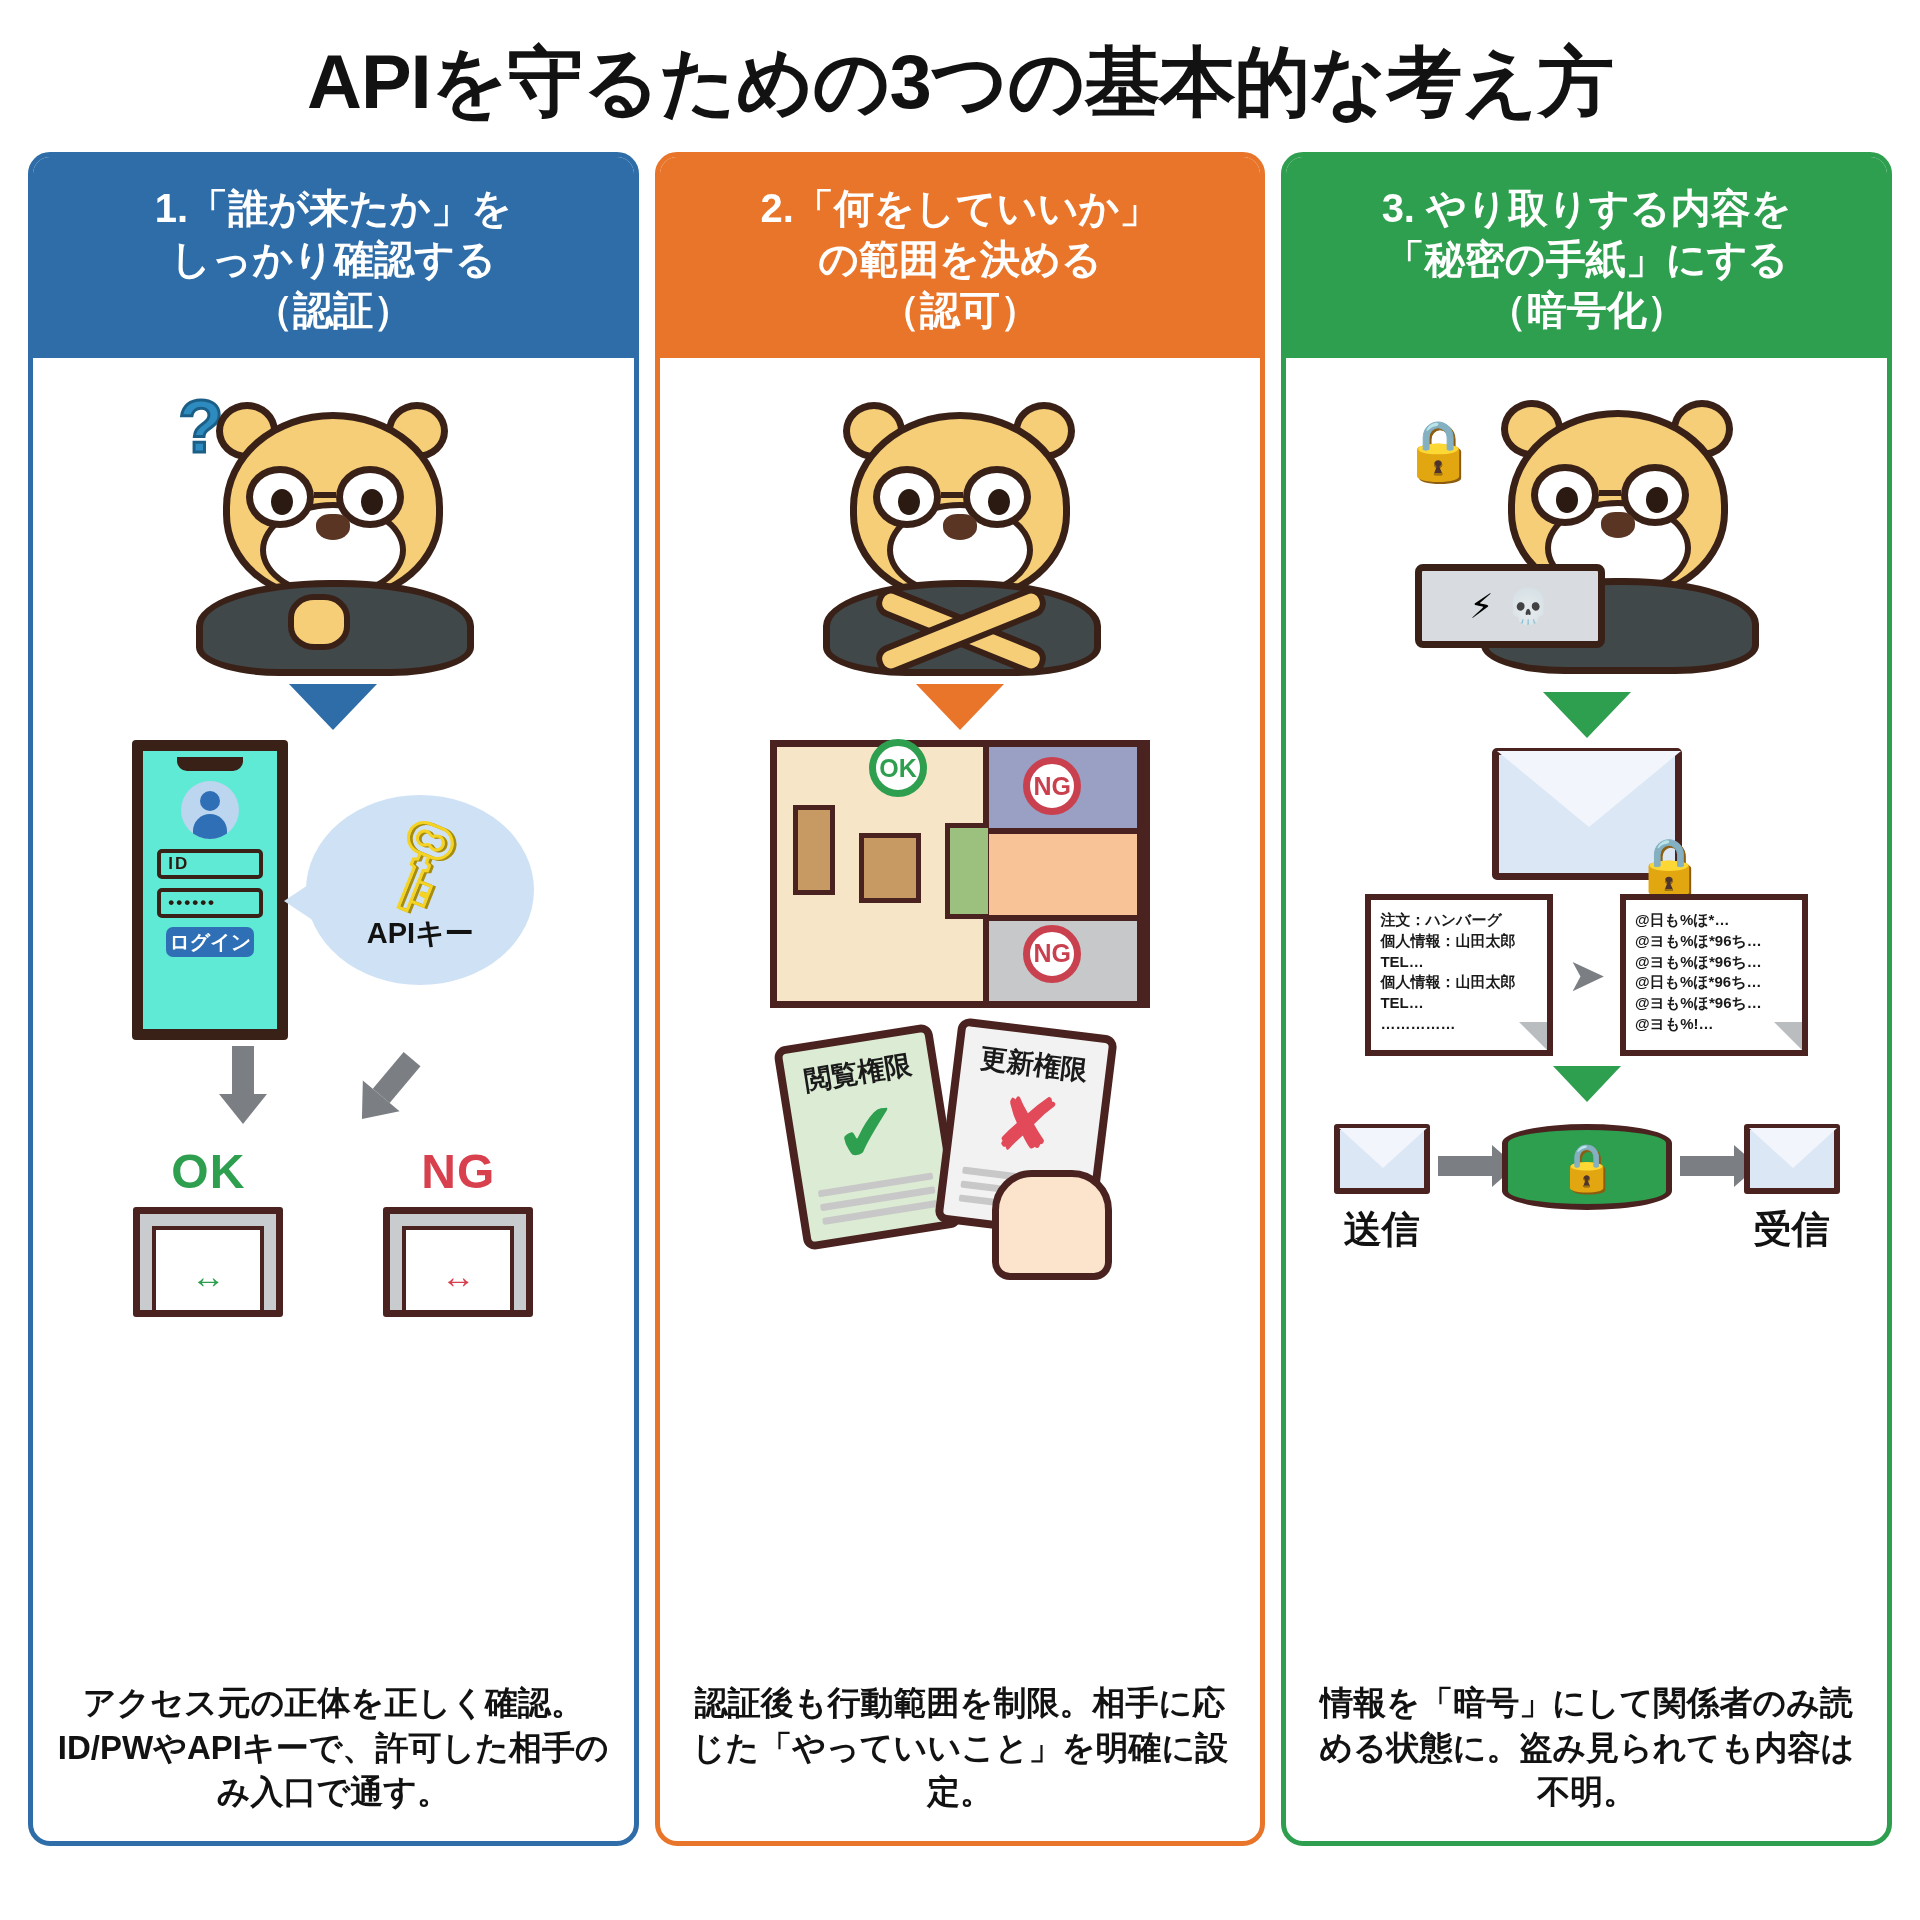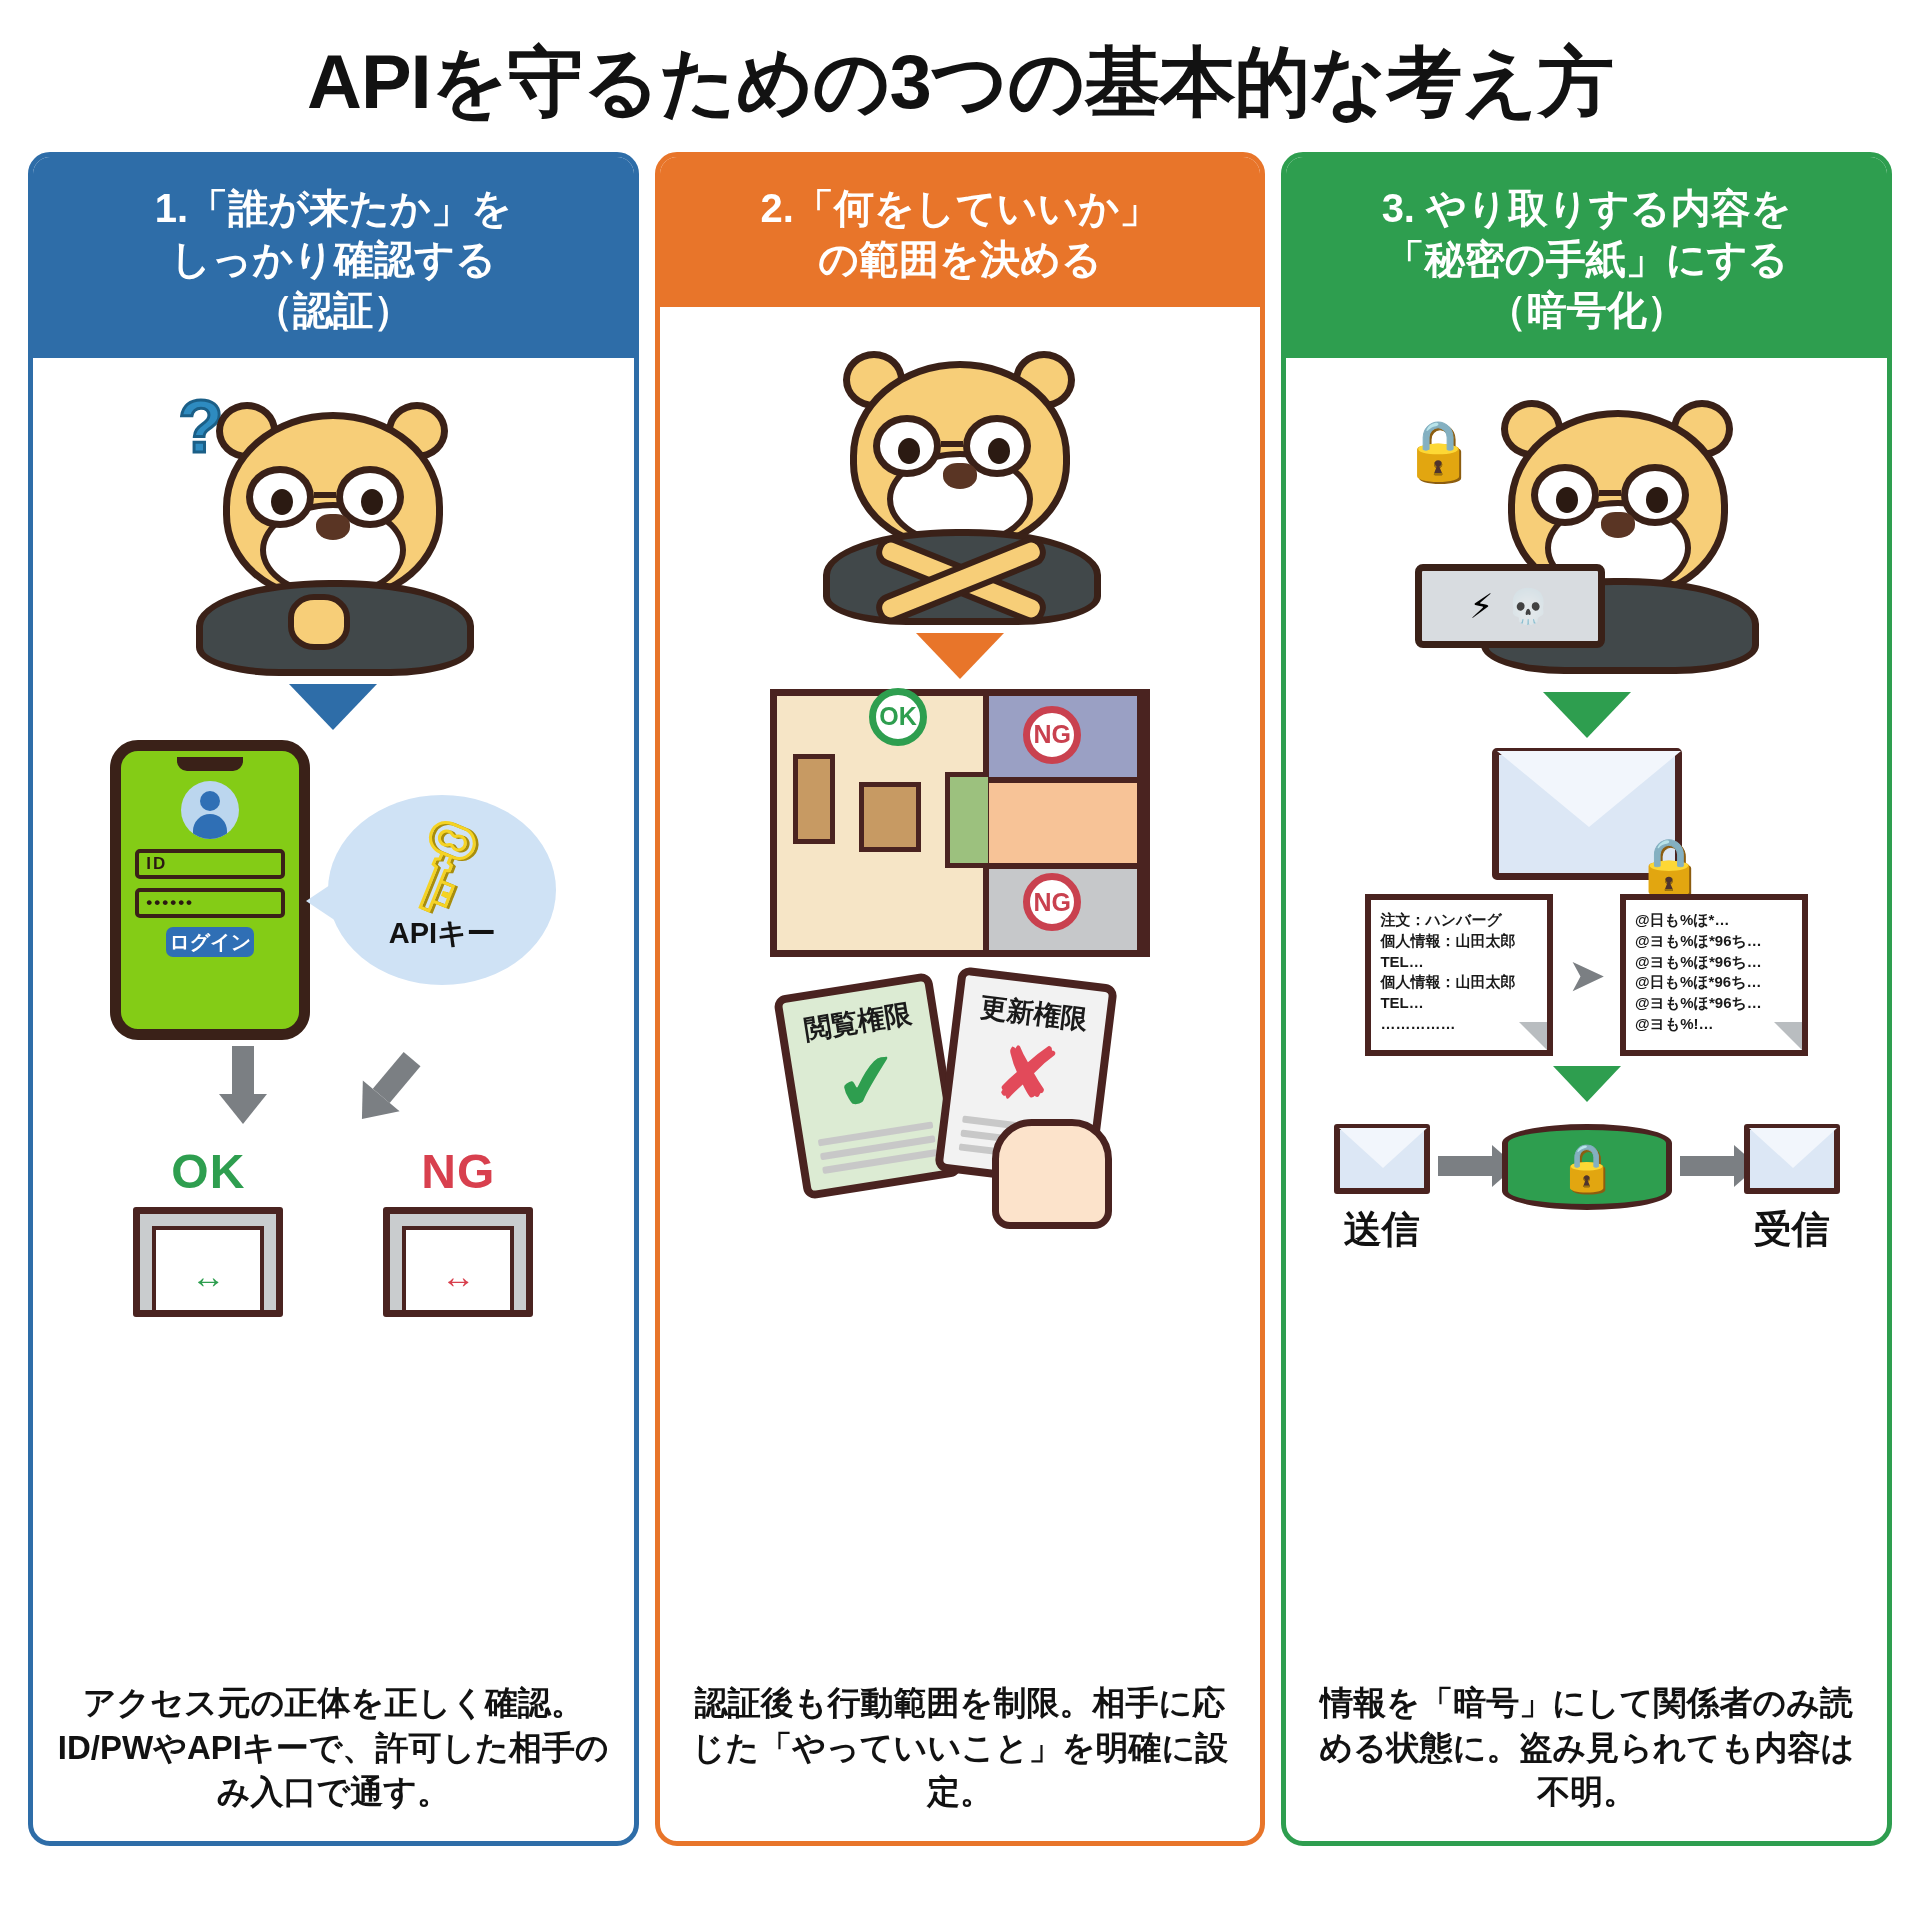"（認可）" span.paren { html: none -> <span>（認可）</span> }
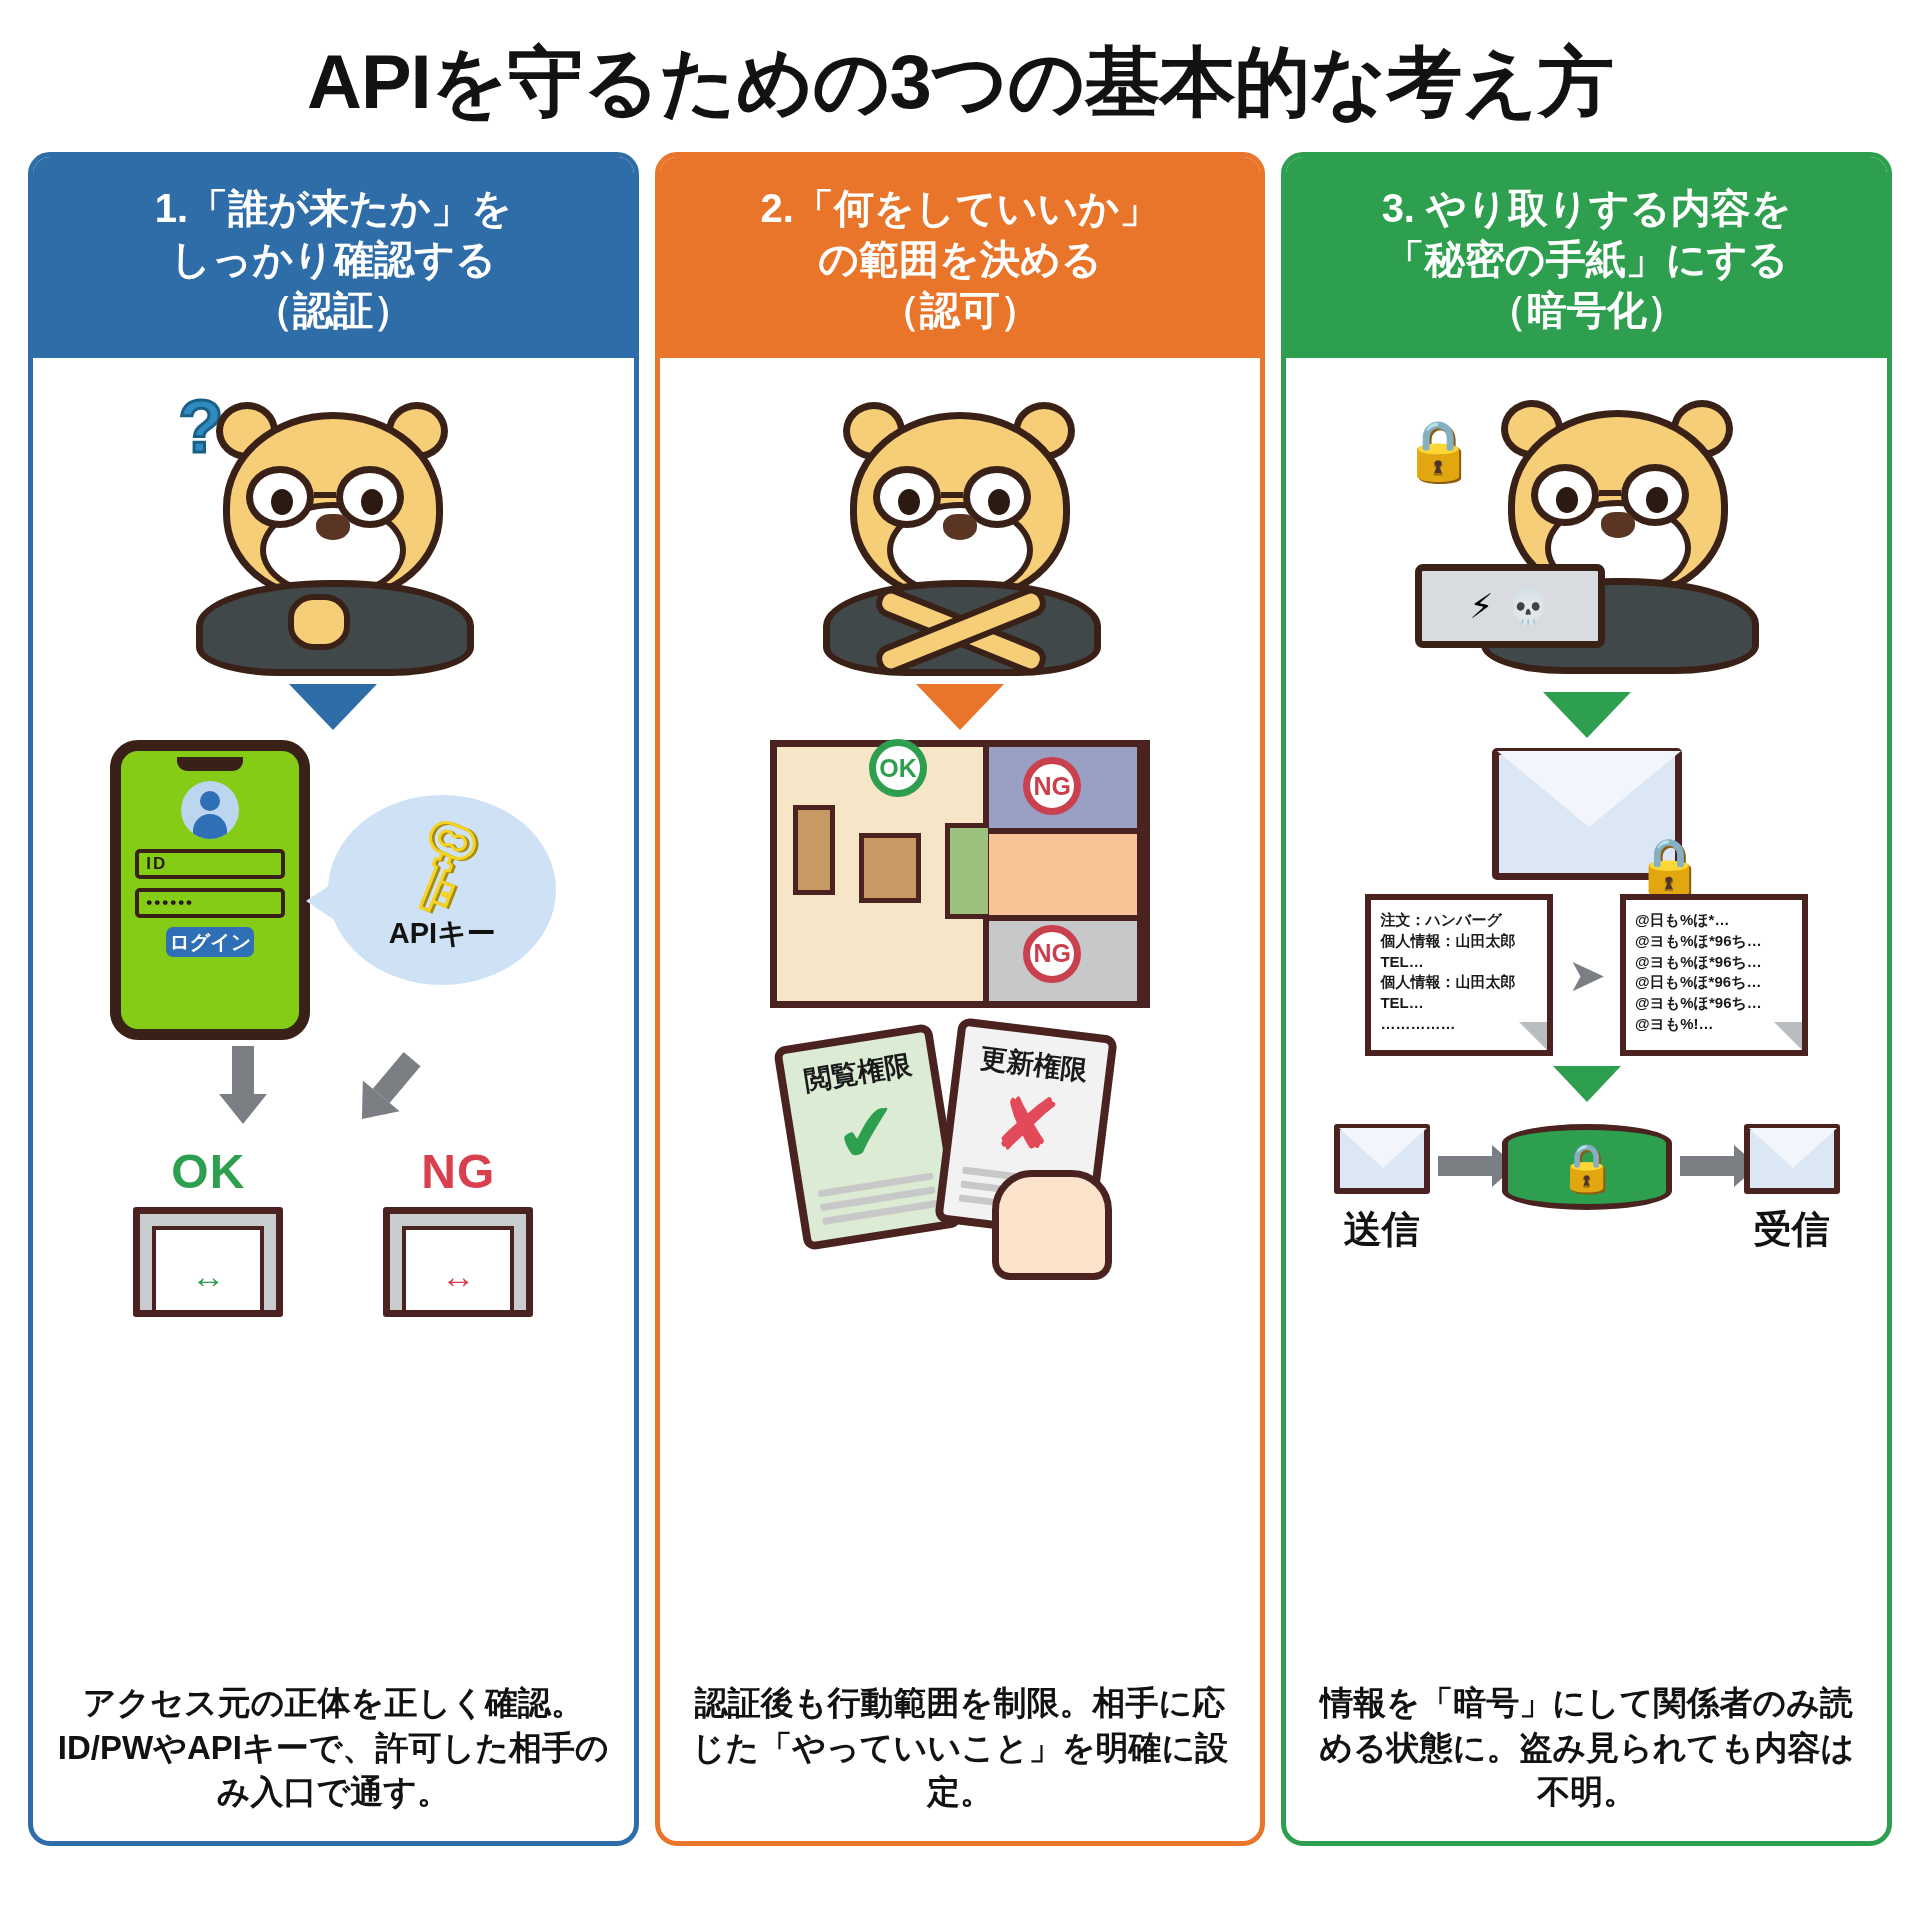"ID" .phone { background: #84cc16 -> #5eead4; border-radius: 28px -> 4px; width: 200px -> 156px }
